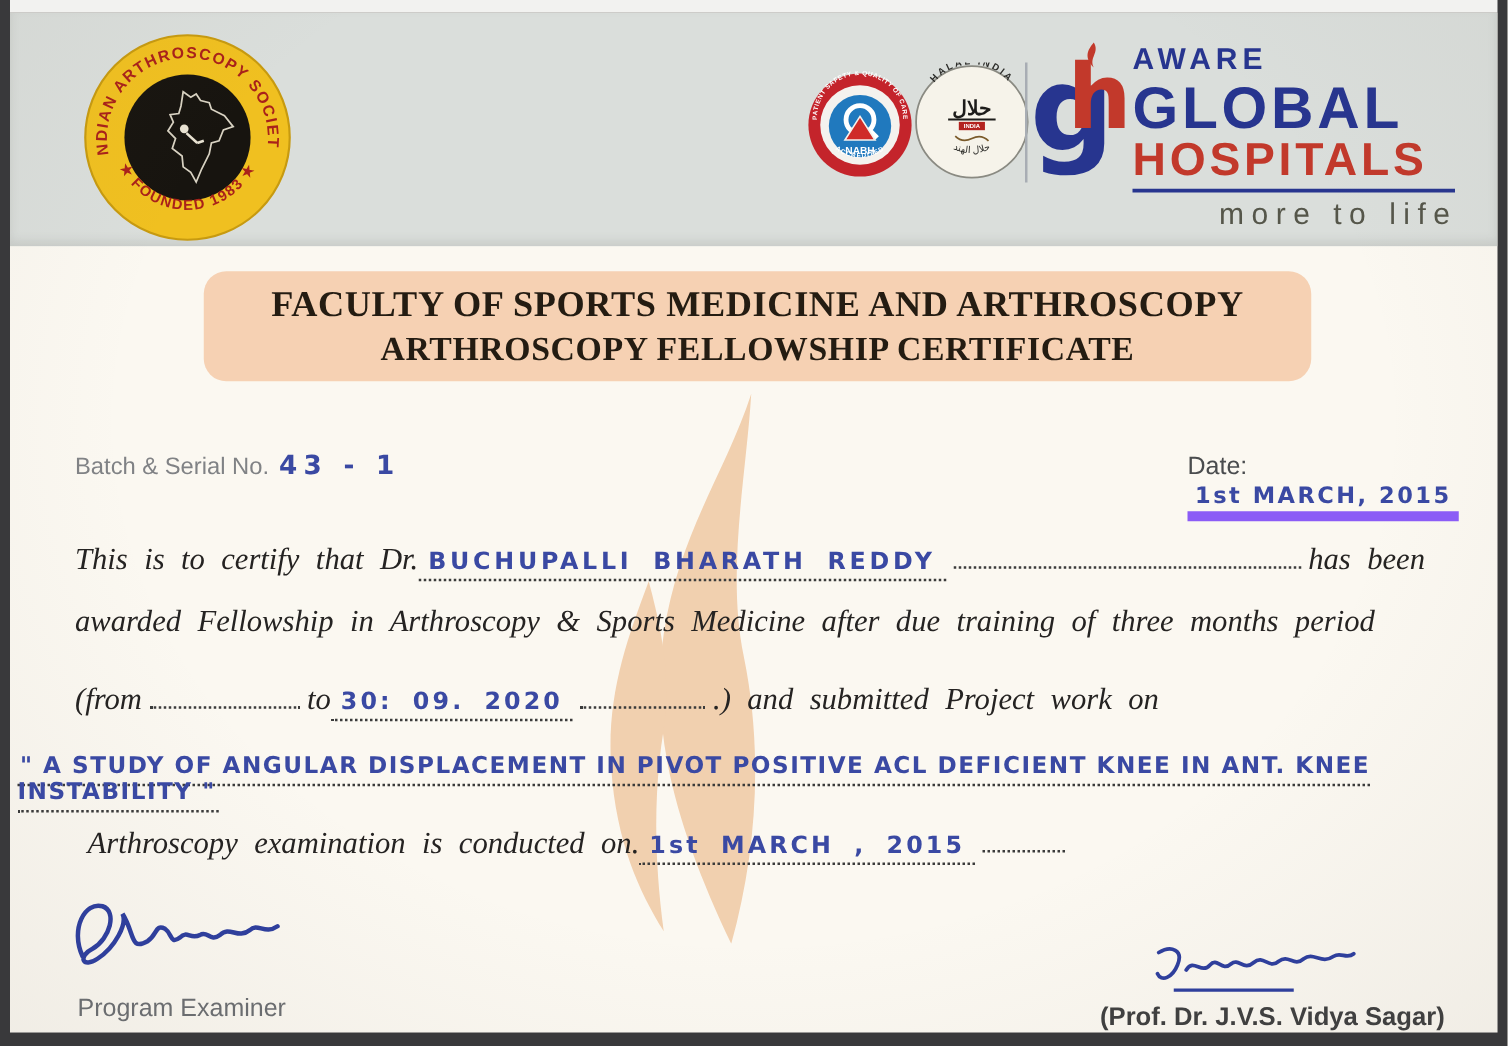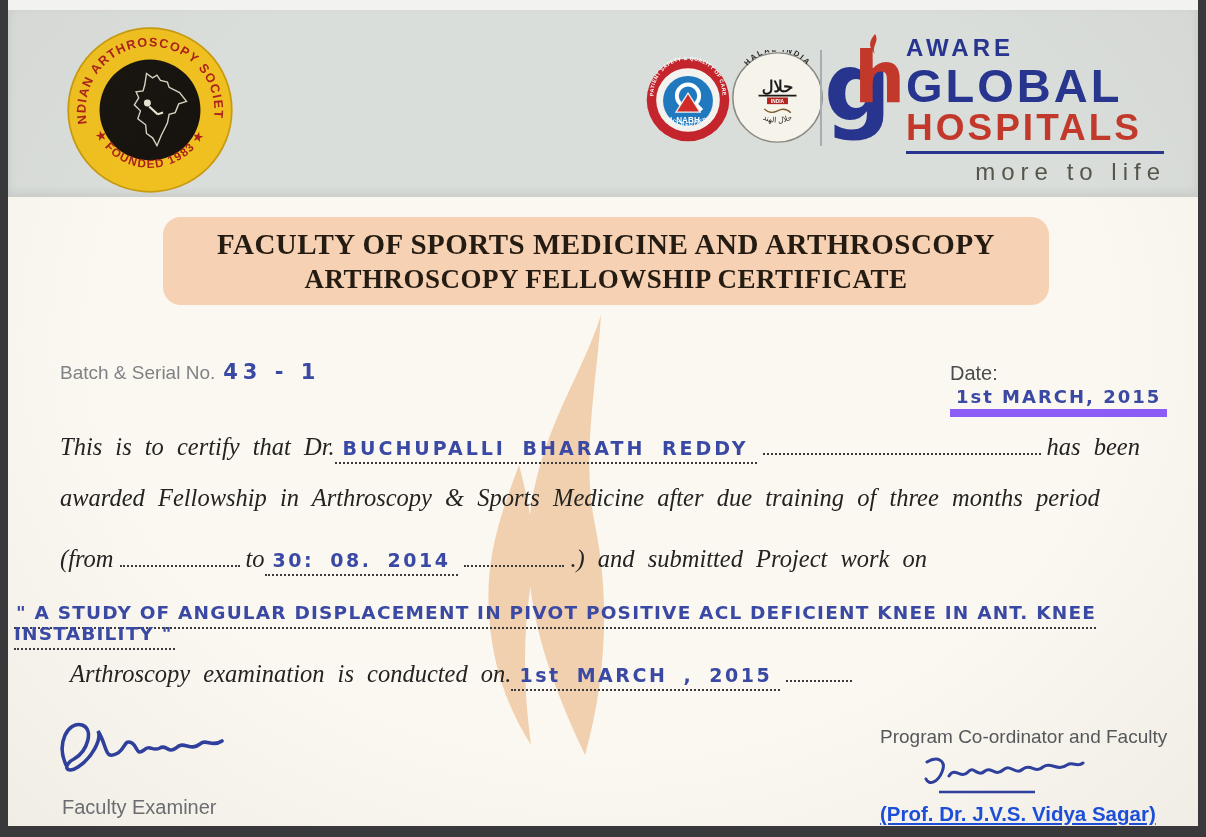"30: 08. 2014" span.hw { text: 08. 2014 -> 09. 2020 }
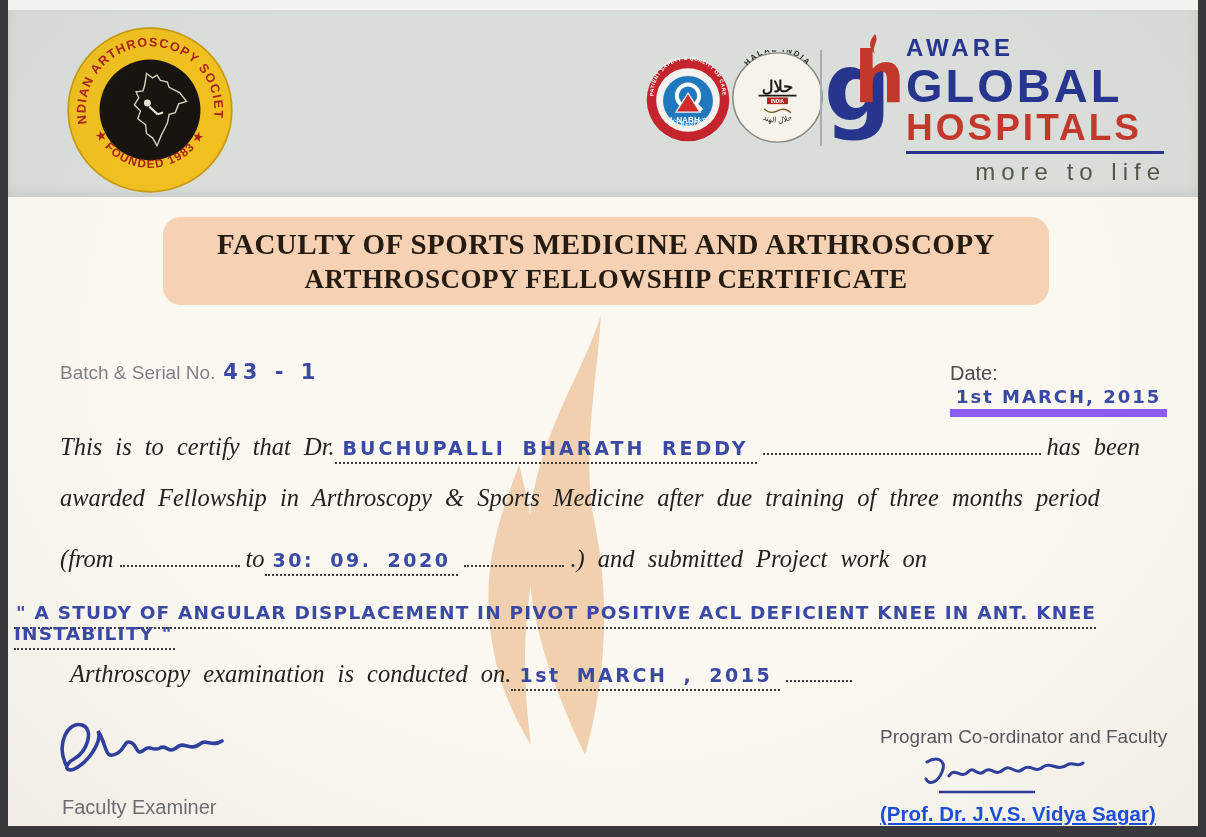"Program Co-ordinator and Faculty" div.role-right { html: <div>Program Co-ordinator and Faculty</div> -> none }
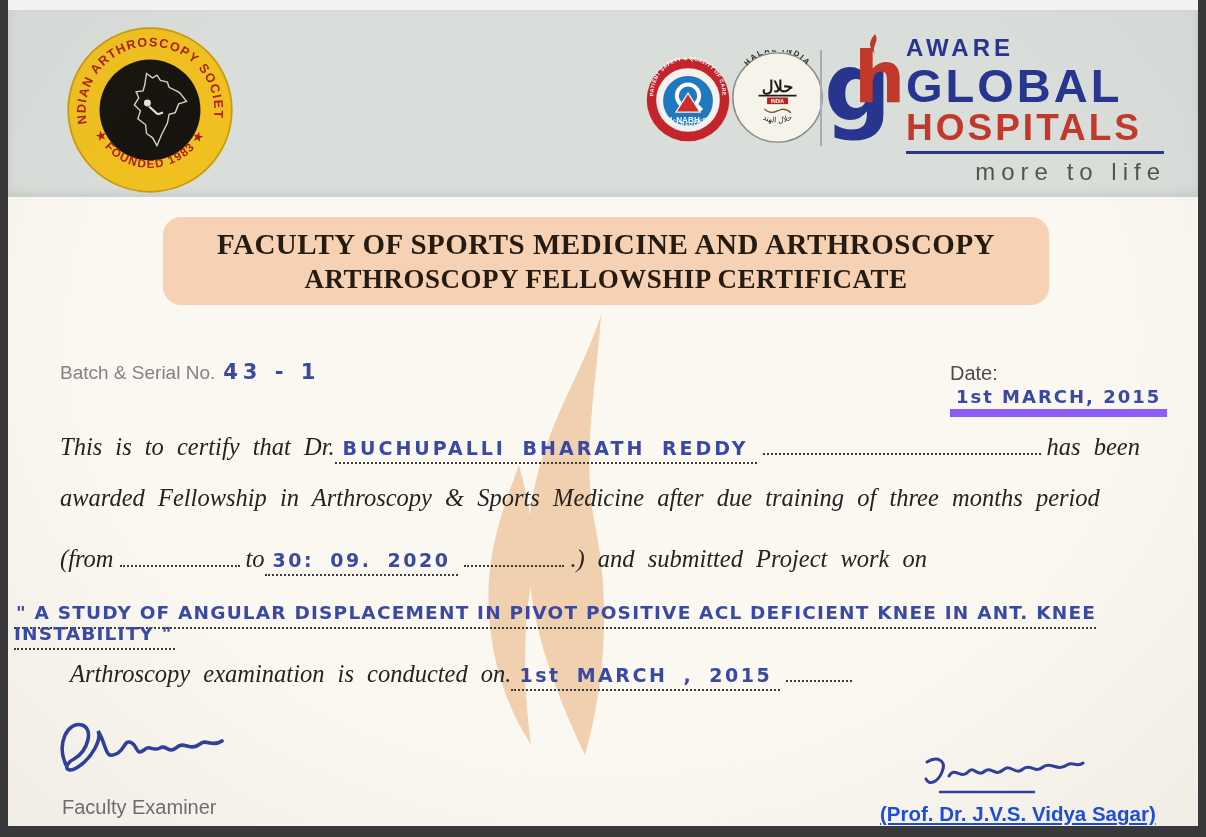"Faculty Examiner" div.role-left { text: Faculty -> Program }
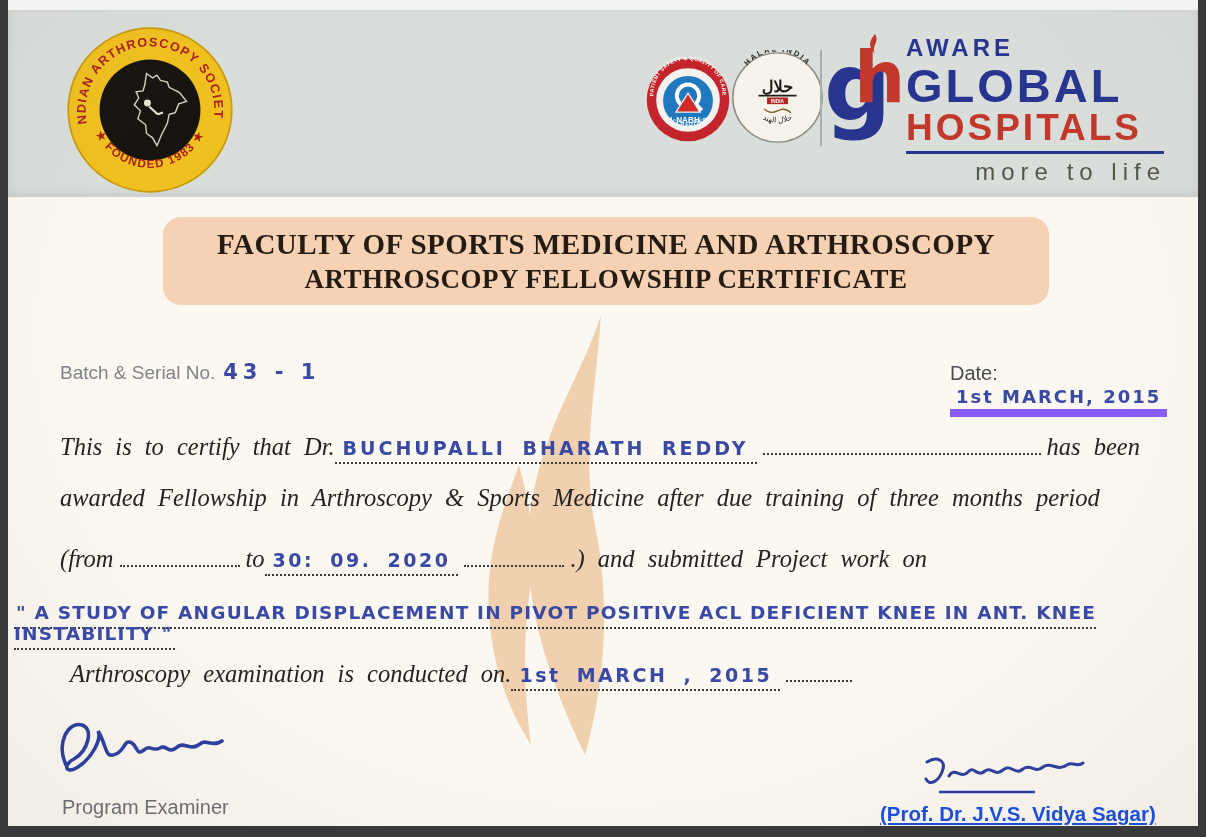"(Prof. Dr. J.V.S. Vidya Sagar)" .name-right { color: #1d4ed8 -> #404040; text-decoration: underline -> none }
